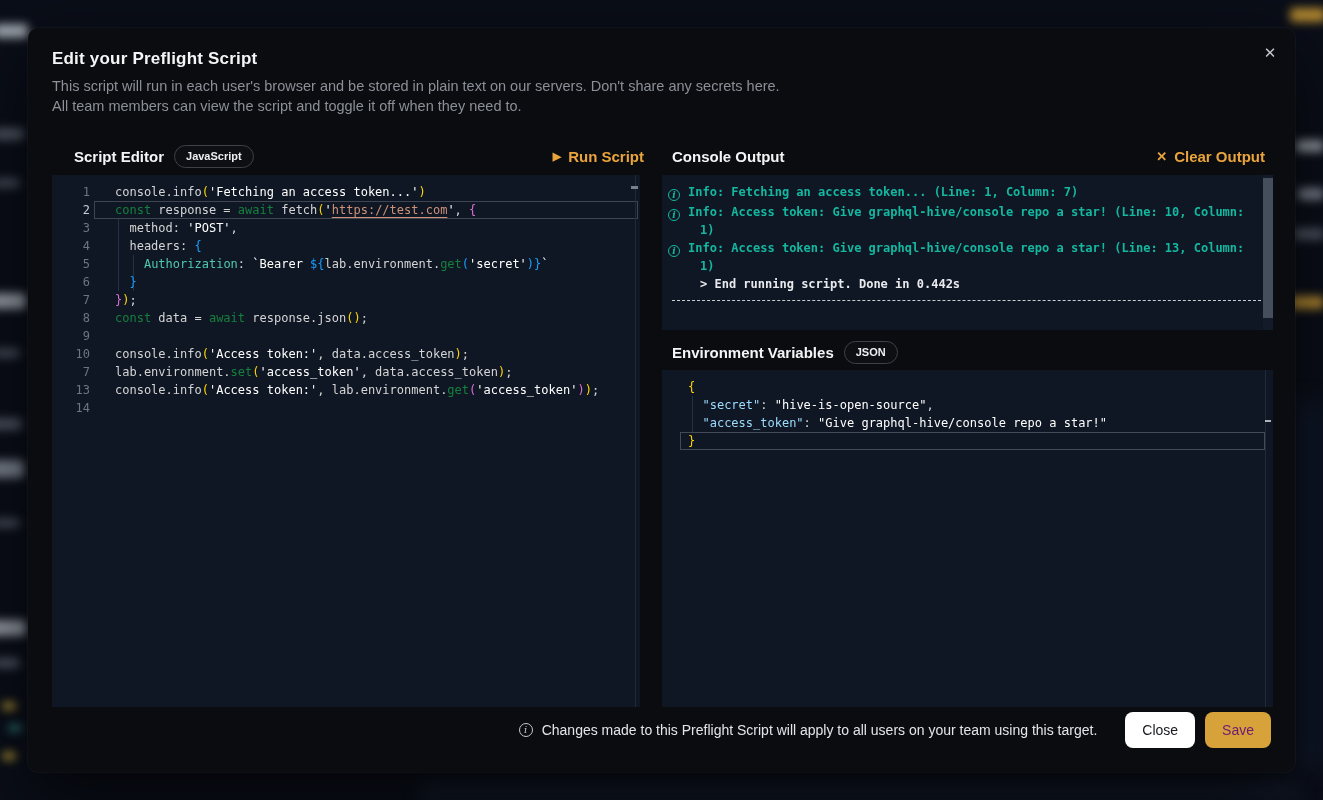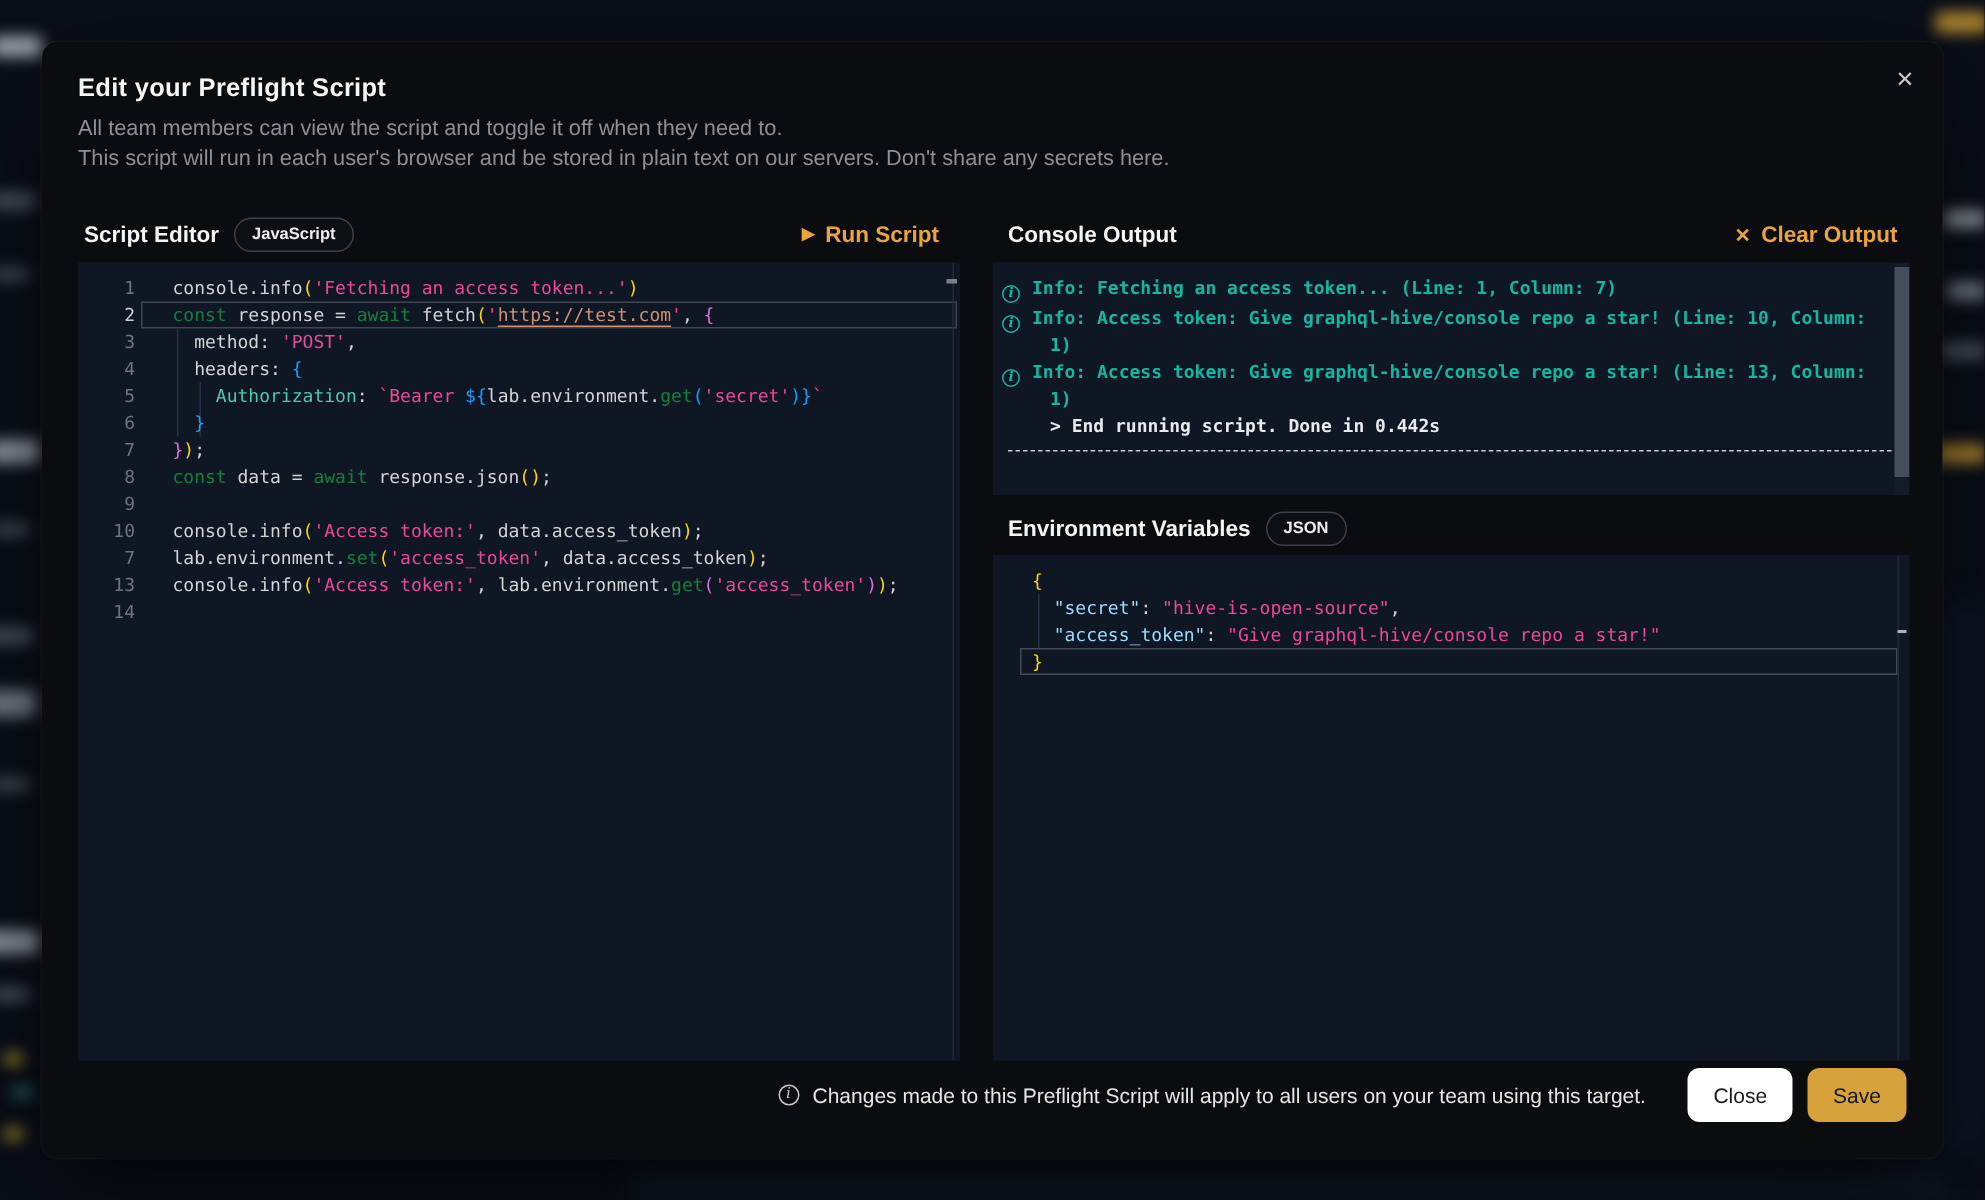"All team members can view" div { order: before "This script will run in" -> after "This script will run in" }
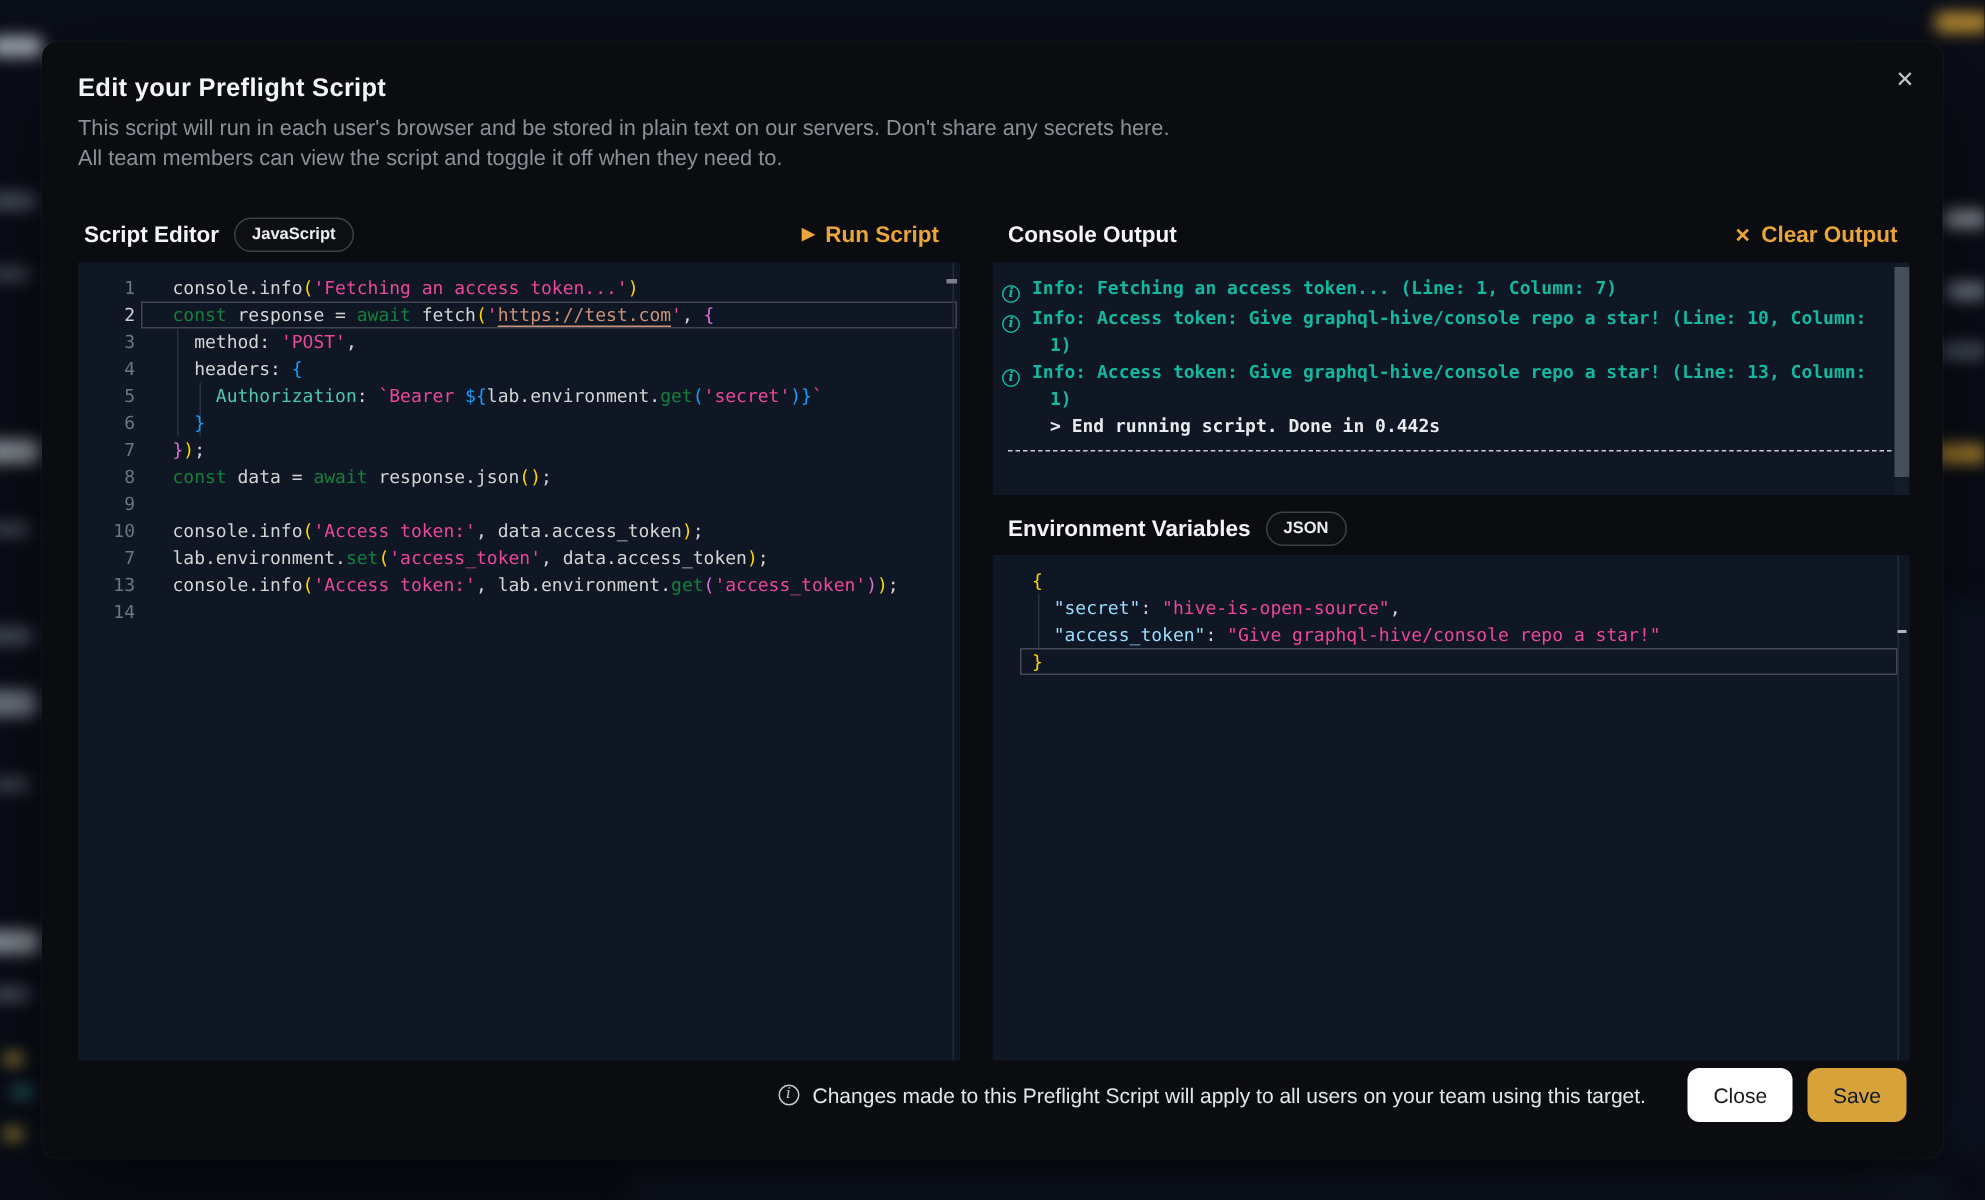"Script Editor" .script-head { left: 18px -> 36px }
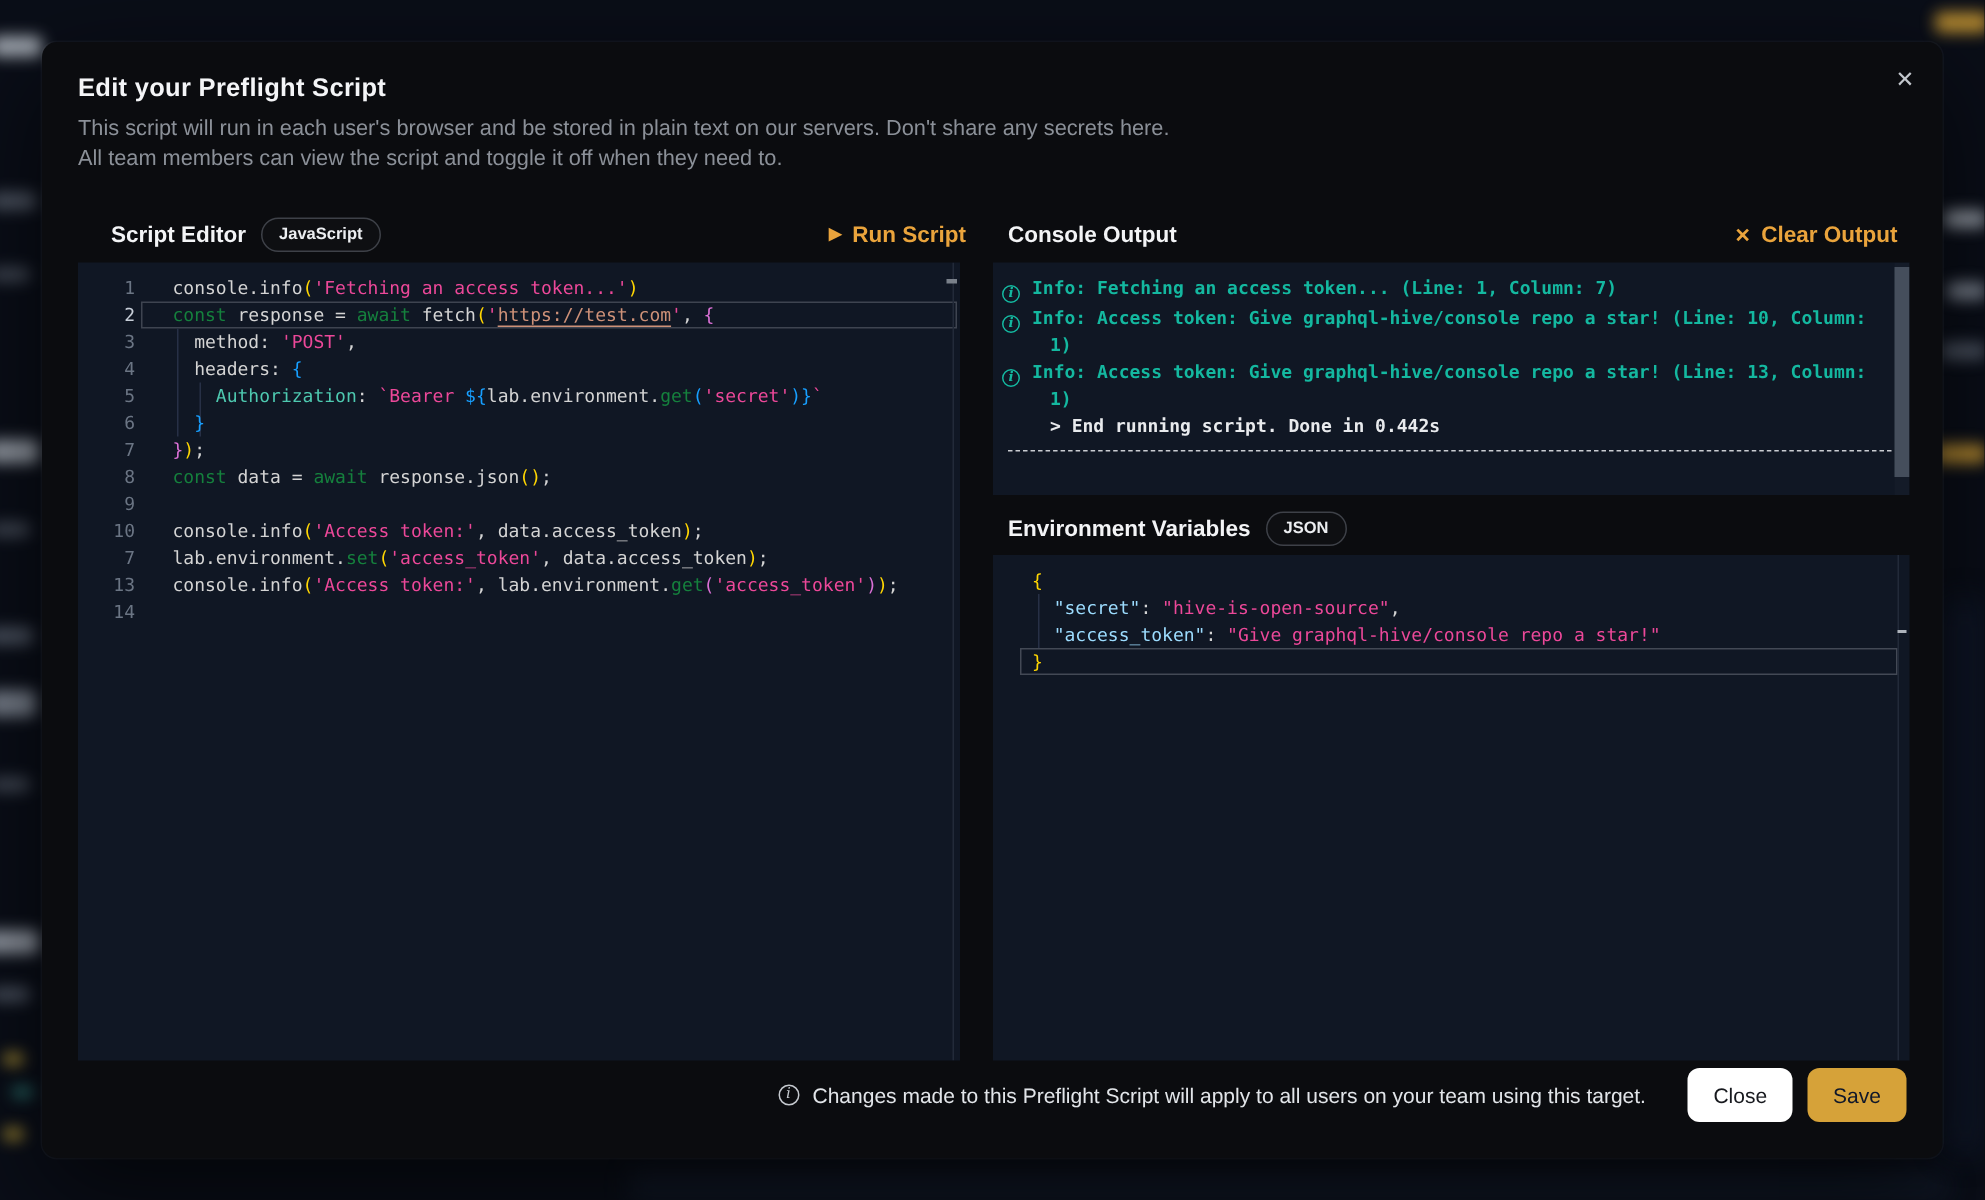"'Fetching an access token...'" .tk-str { color: #ec4899 -> #ffffff }
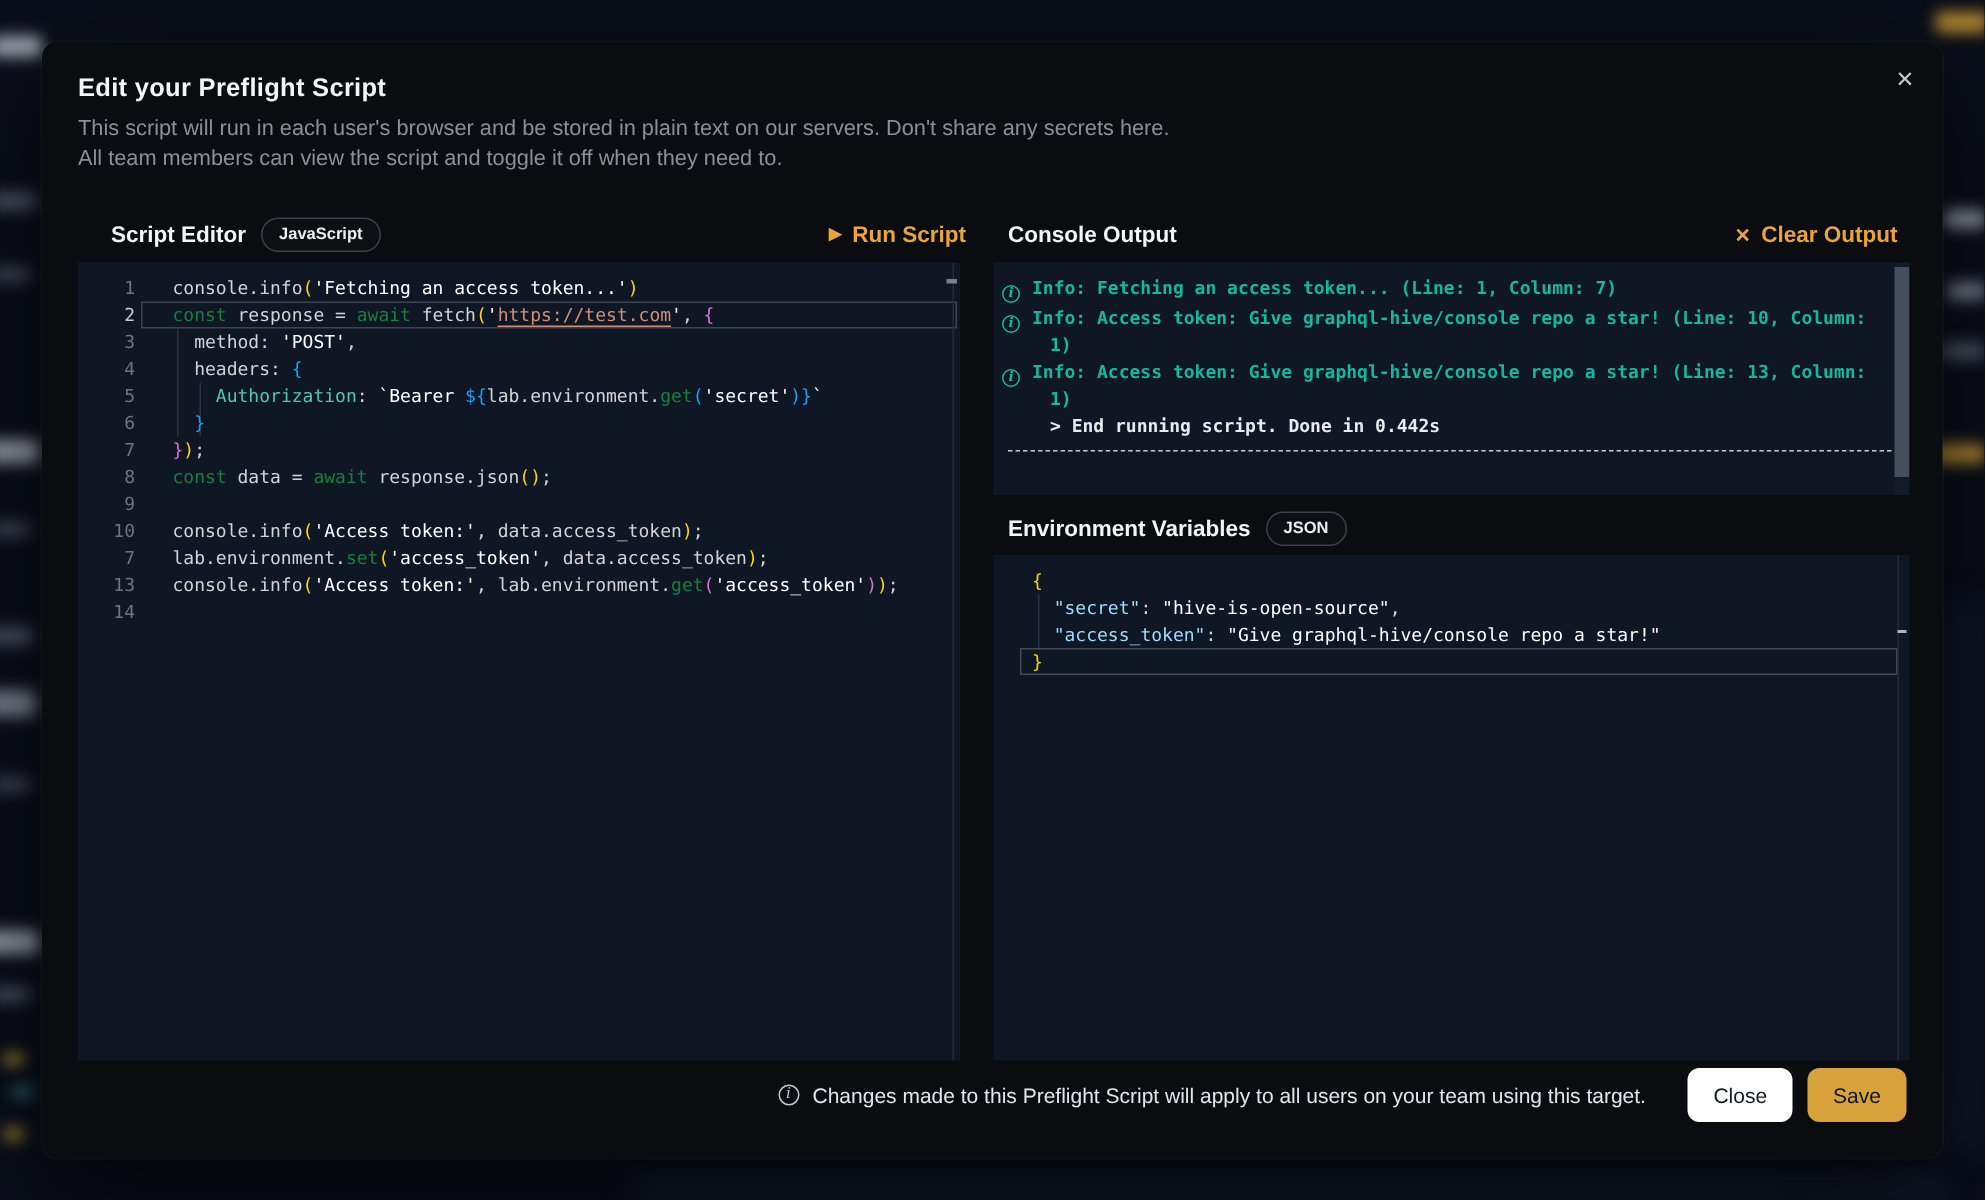"Save" .btn-save { color: #0f172a -> #701a75 }
